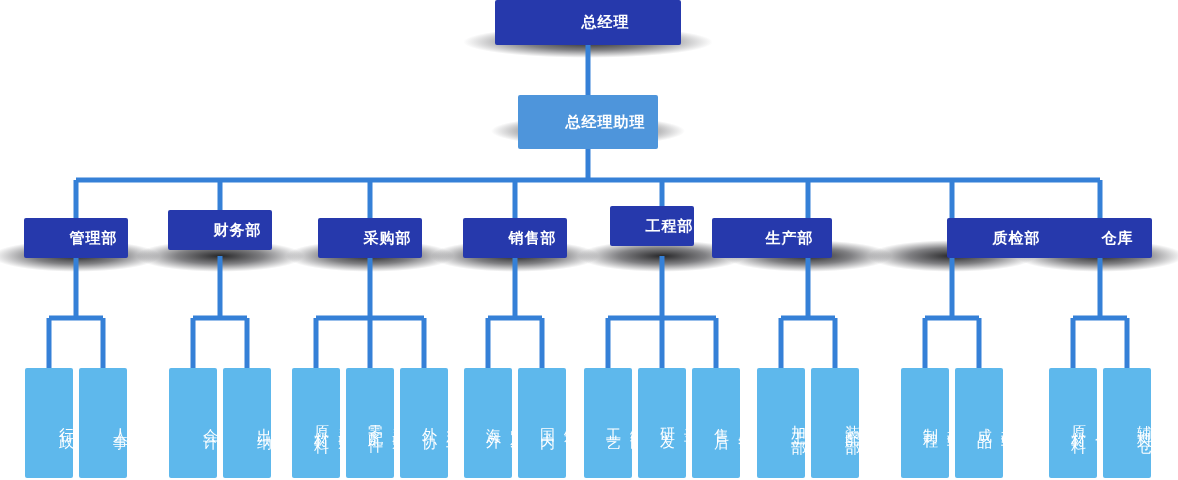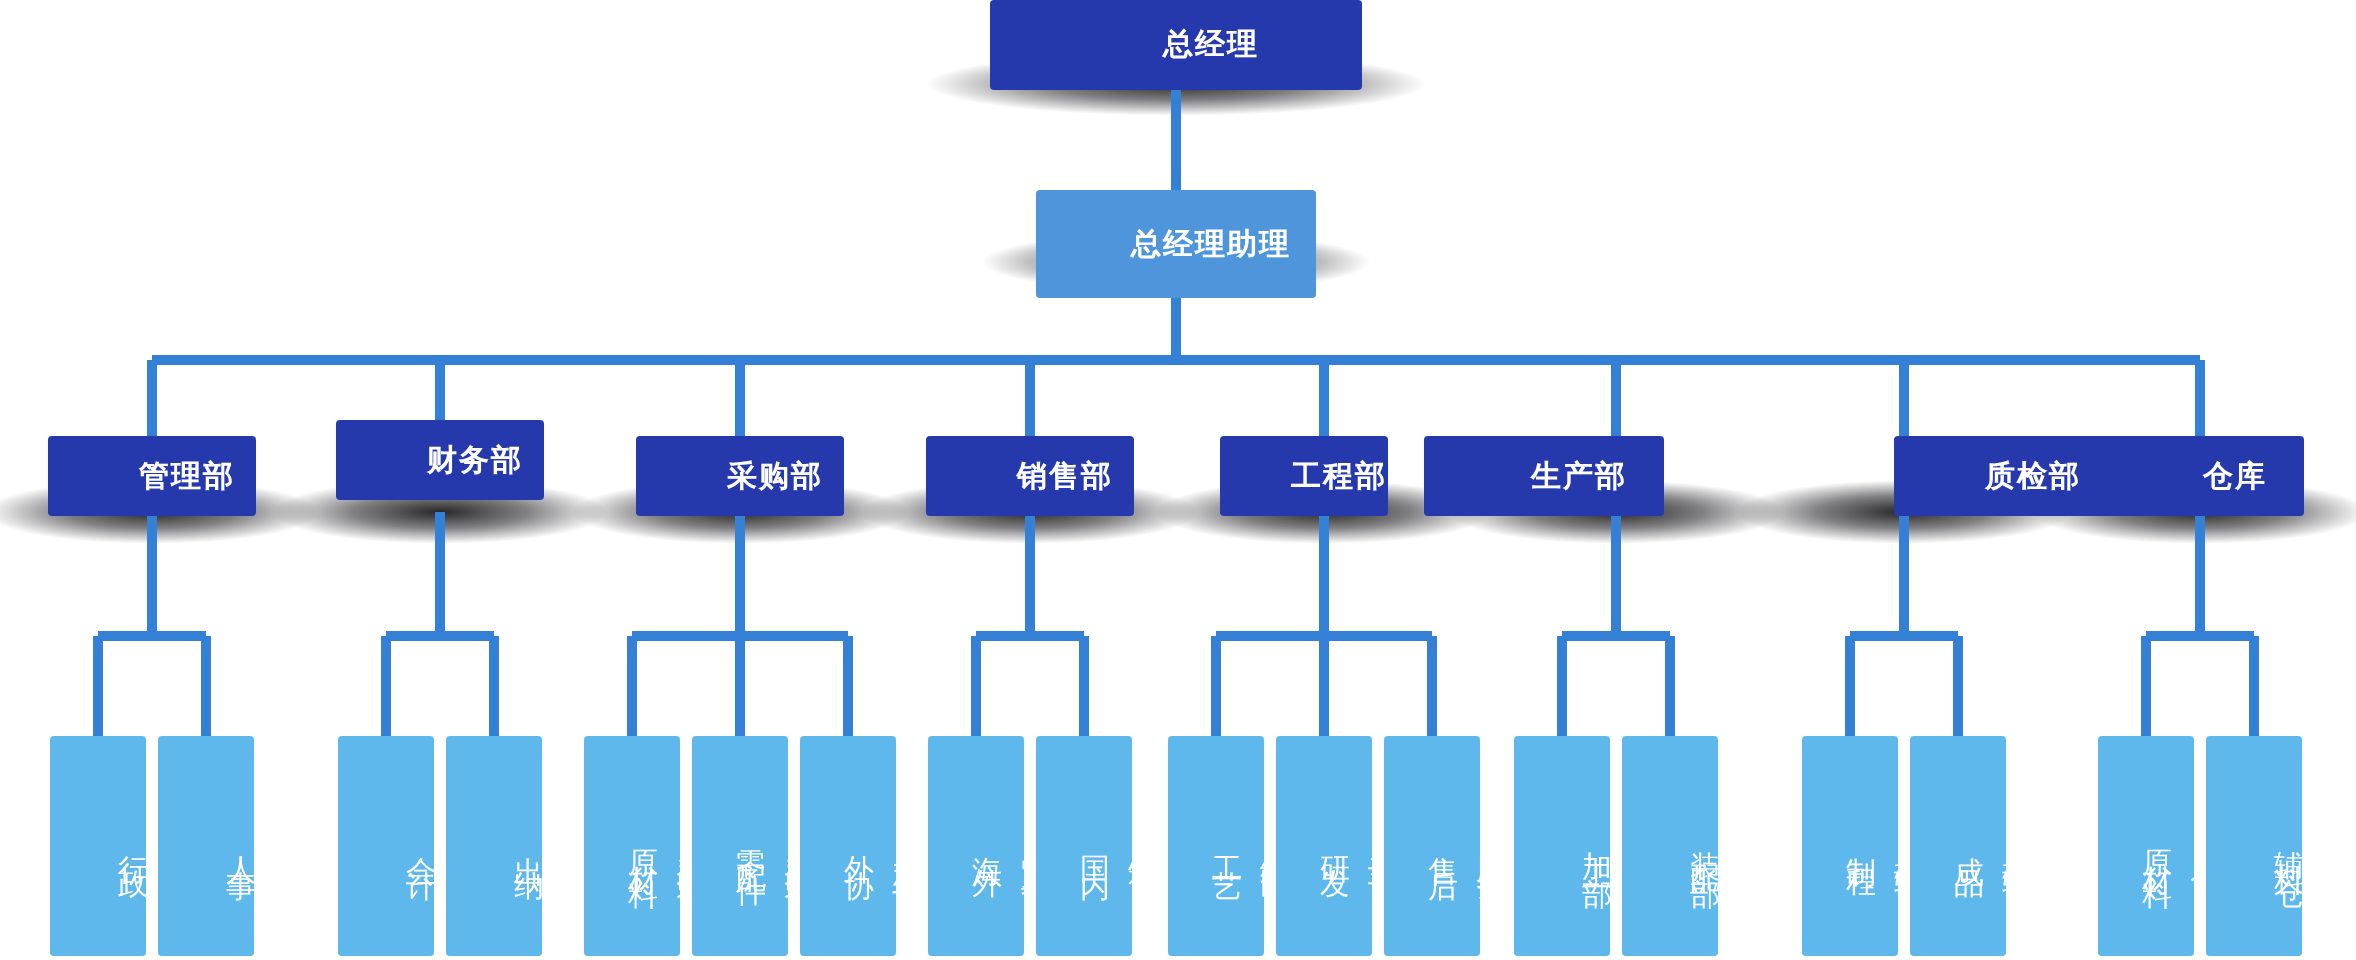"工程部" div.node { top: 218px -> 206px }
